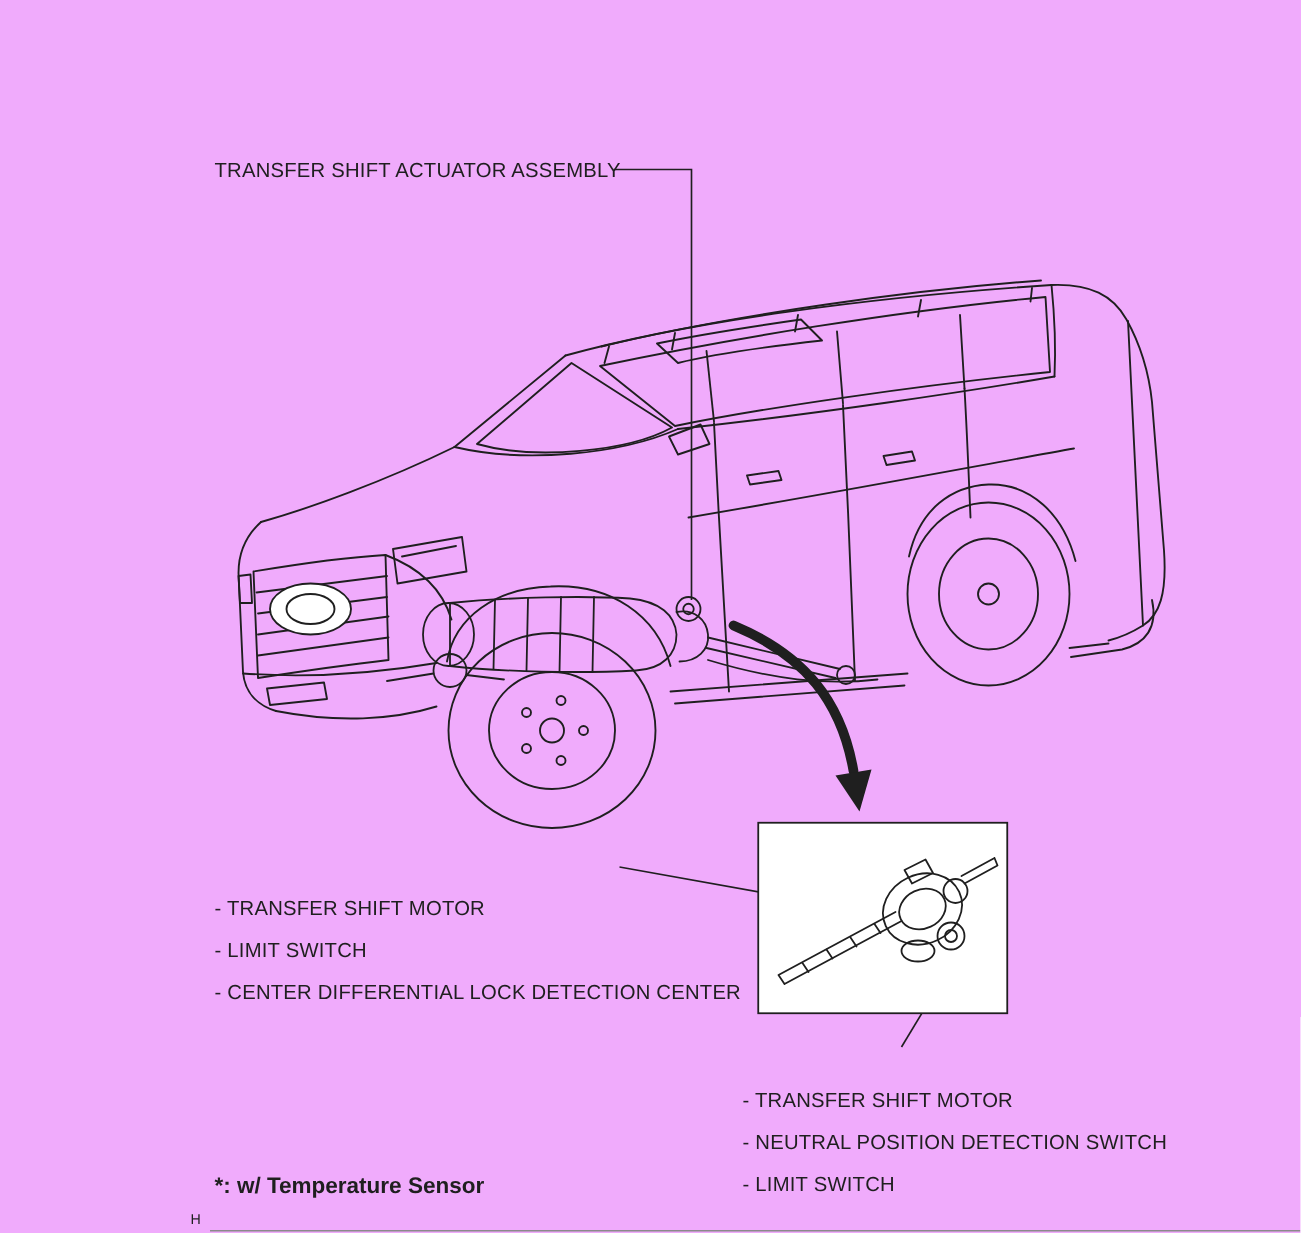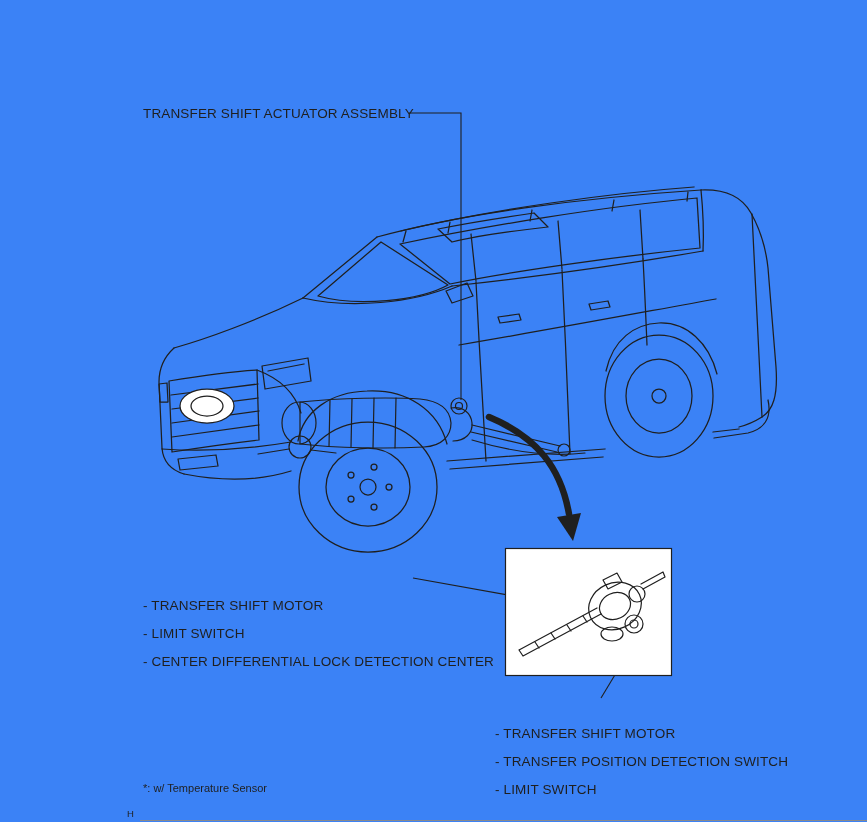"TRANSFER SHIFT ACTUATOR ASSEMBLY" .page { background: #3b82f6 -> #f0abfc }
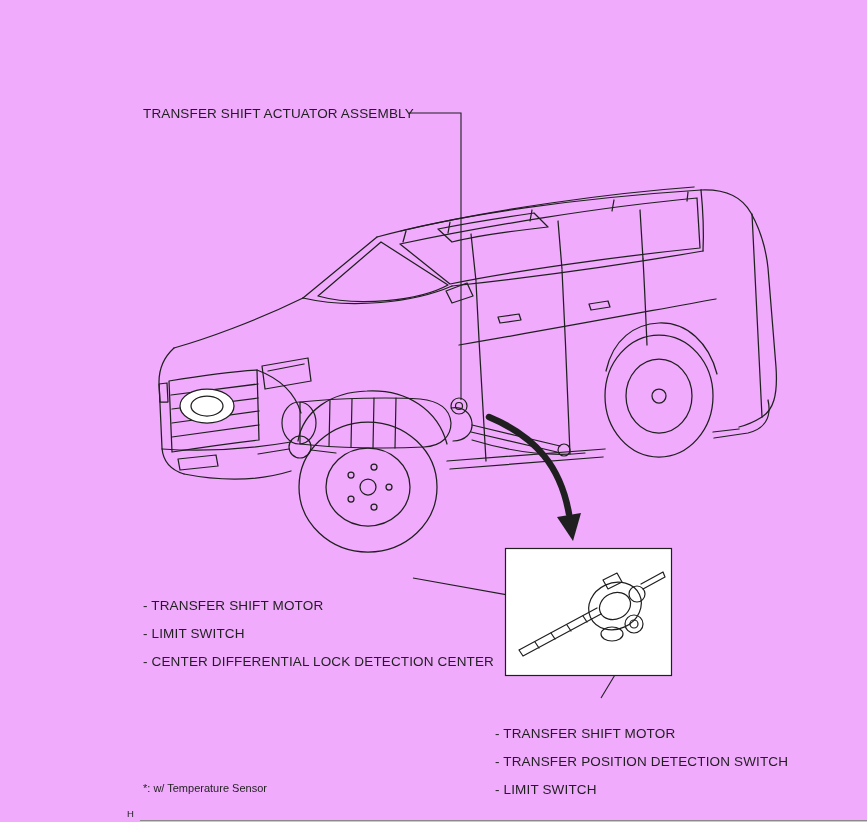"- TRANSFER POSITION DETECTION SWITCH" div.label { text: TRANSFER -> NEUTRAL }
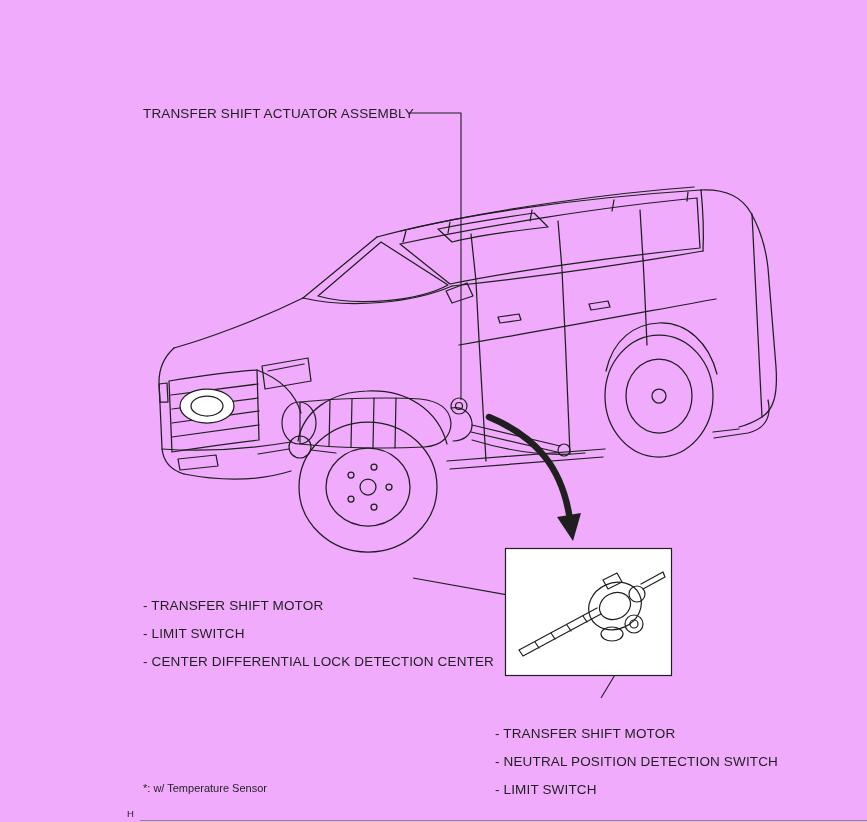"*: w/ Temperature Sensor" .footnote { font-size: 11px -> 15px; font-weight: none -> bold }
